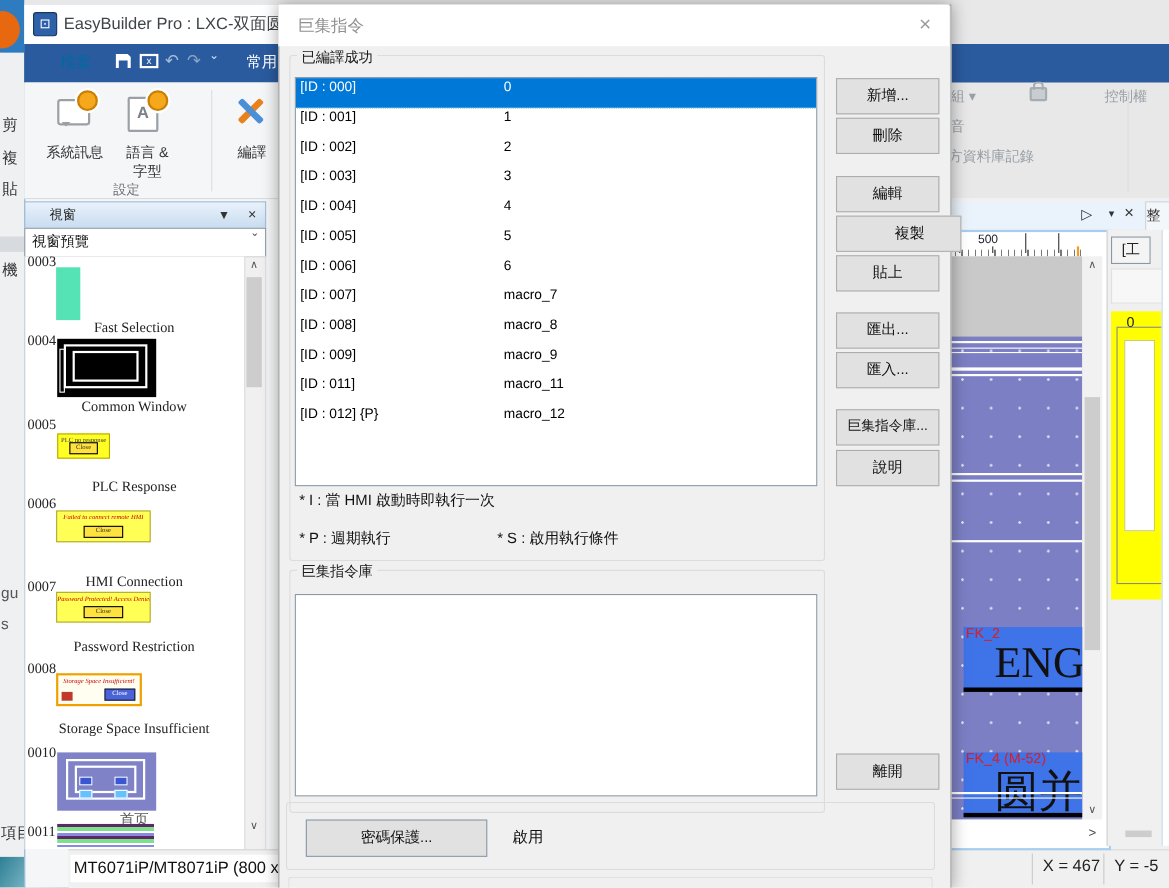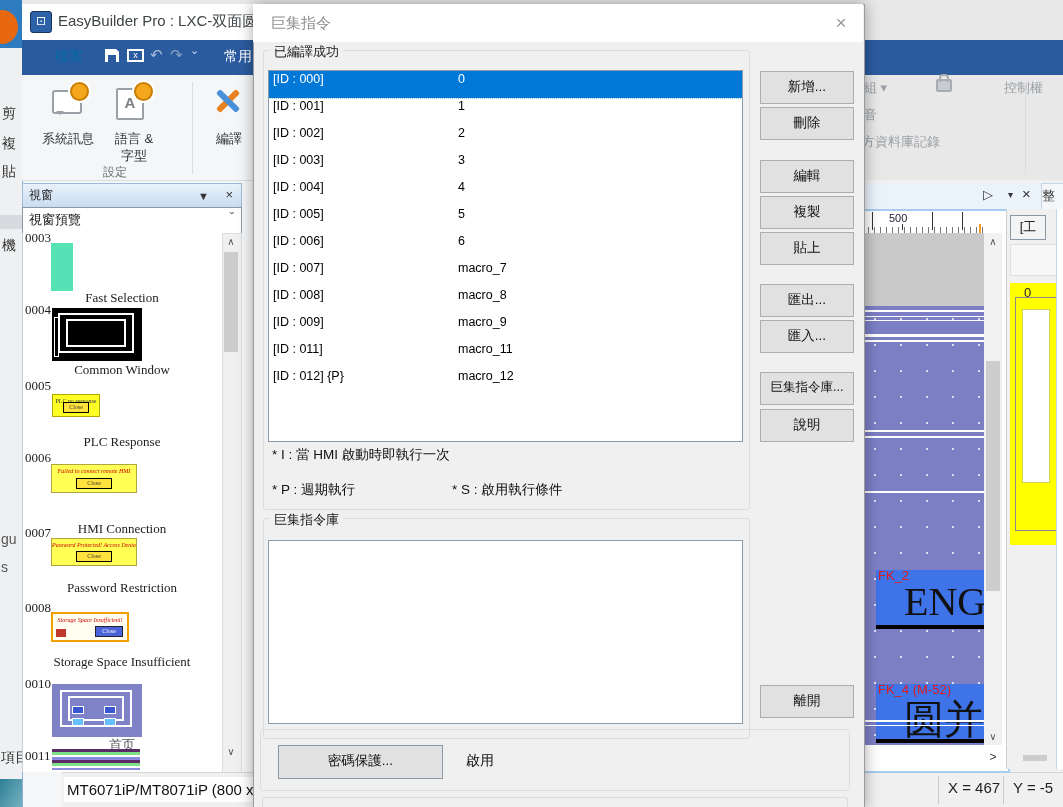"視窗" span { left: 6px -> 22px }
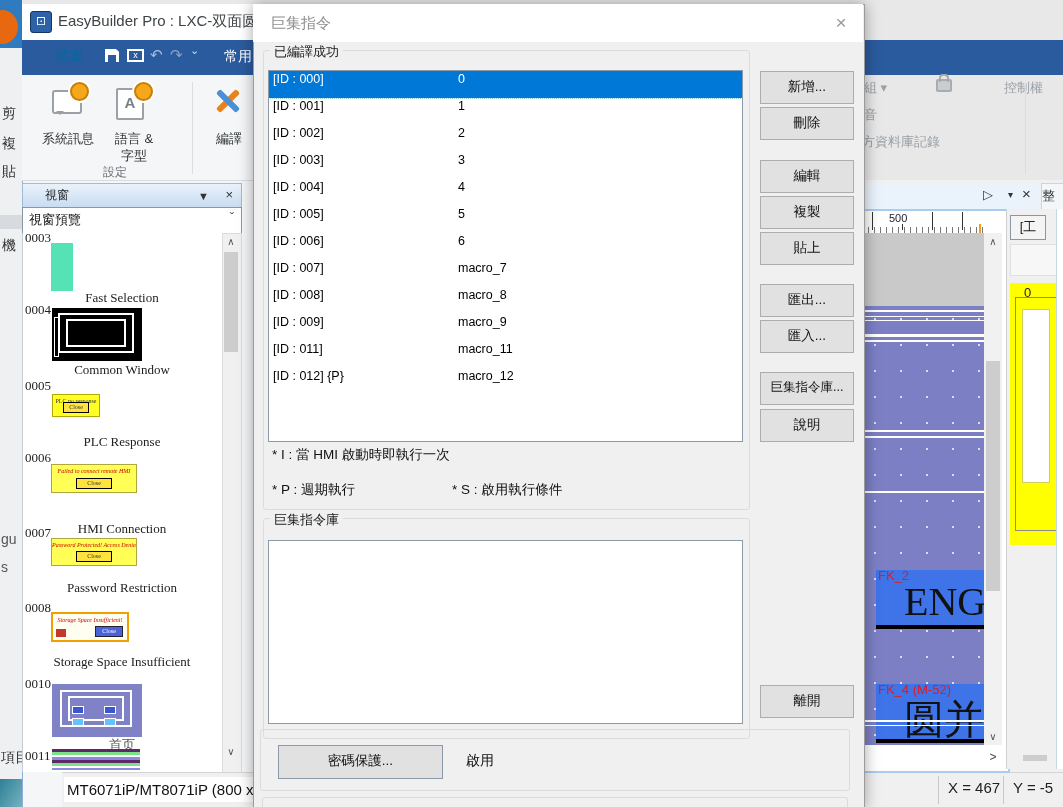"複製" div.btn { padding-left: none -> 20px }
